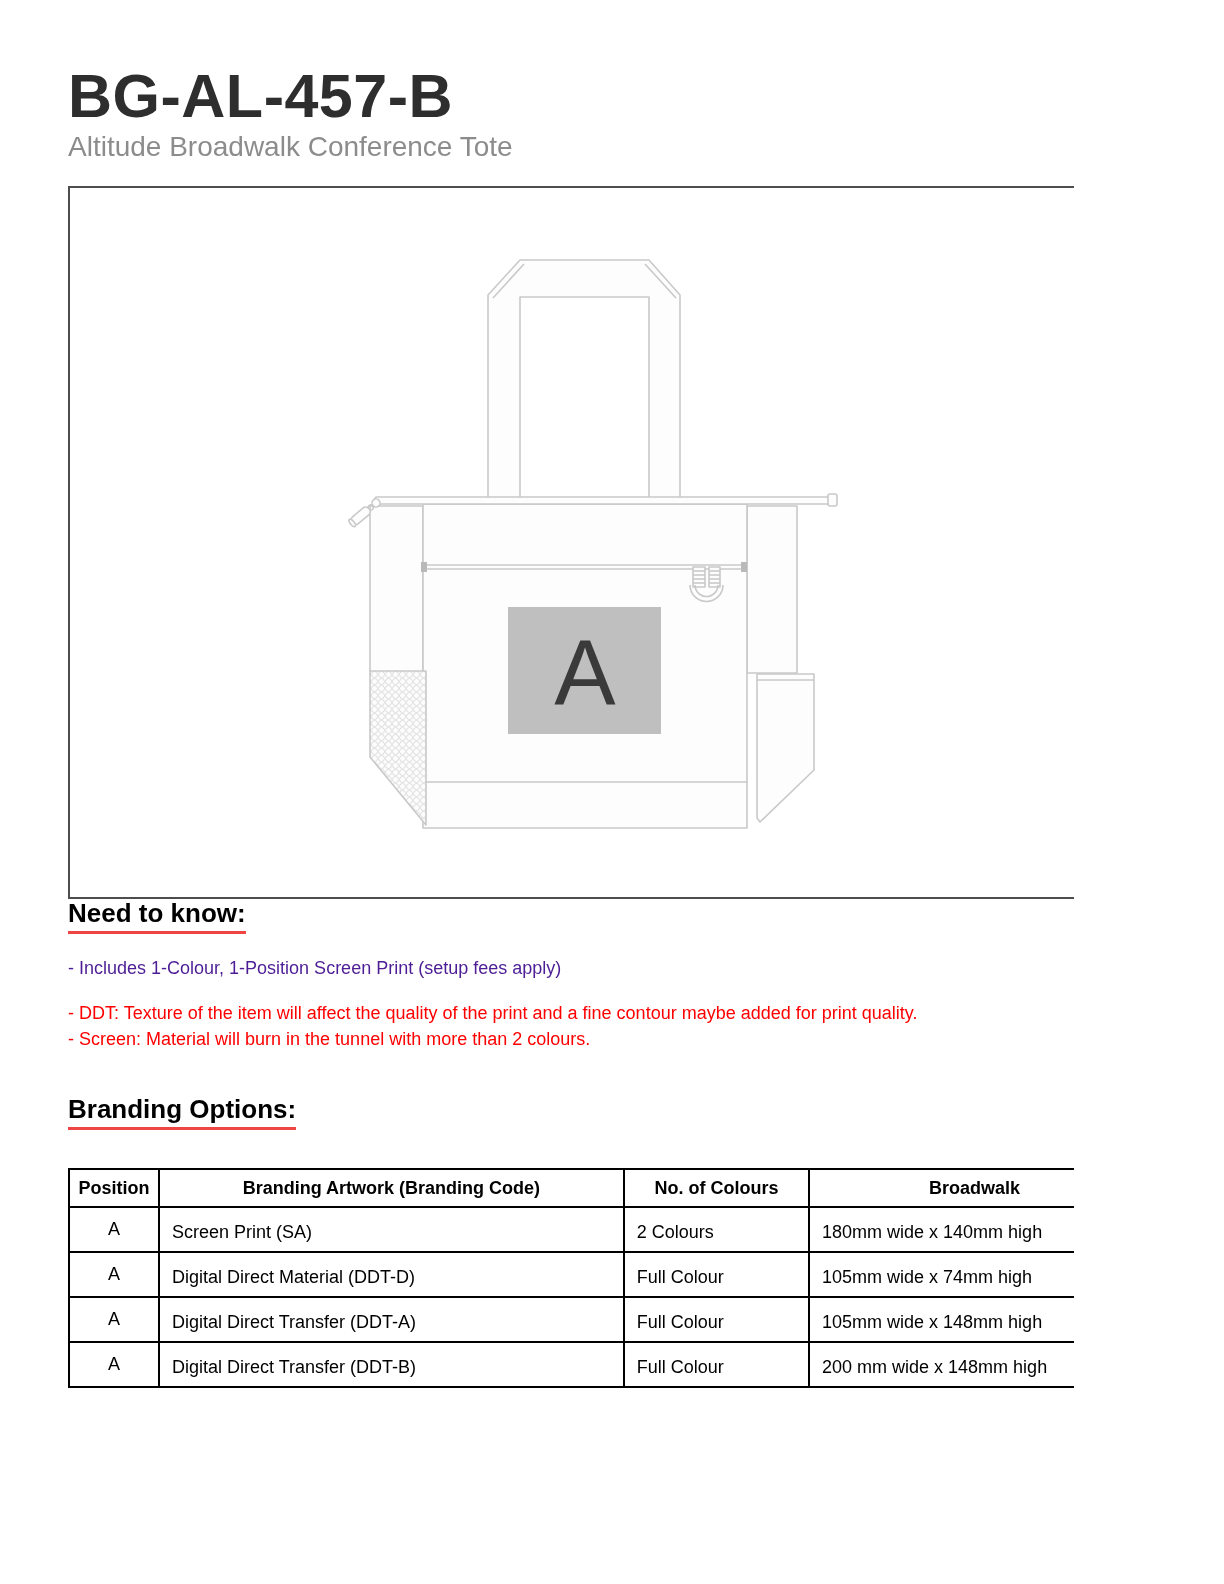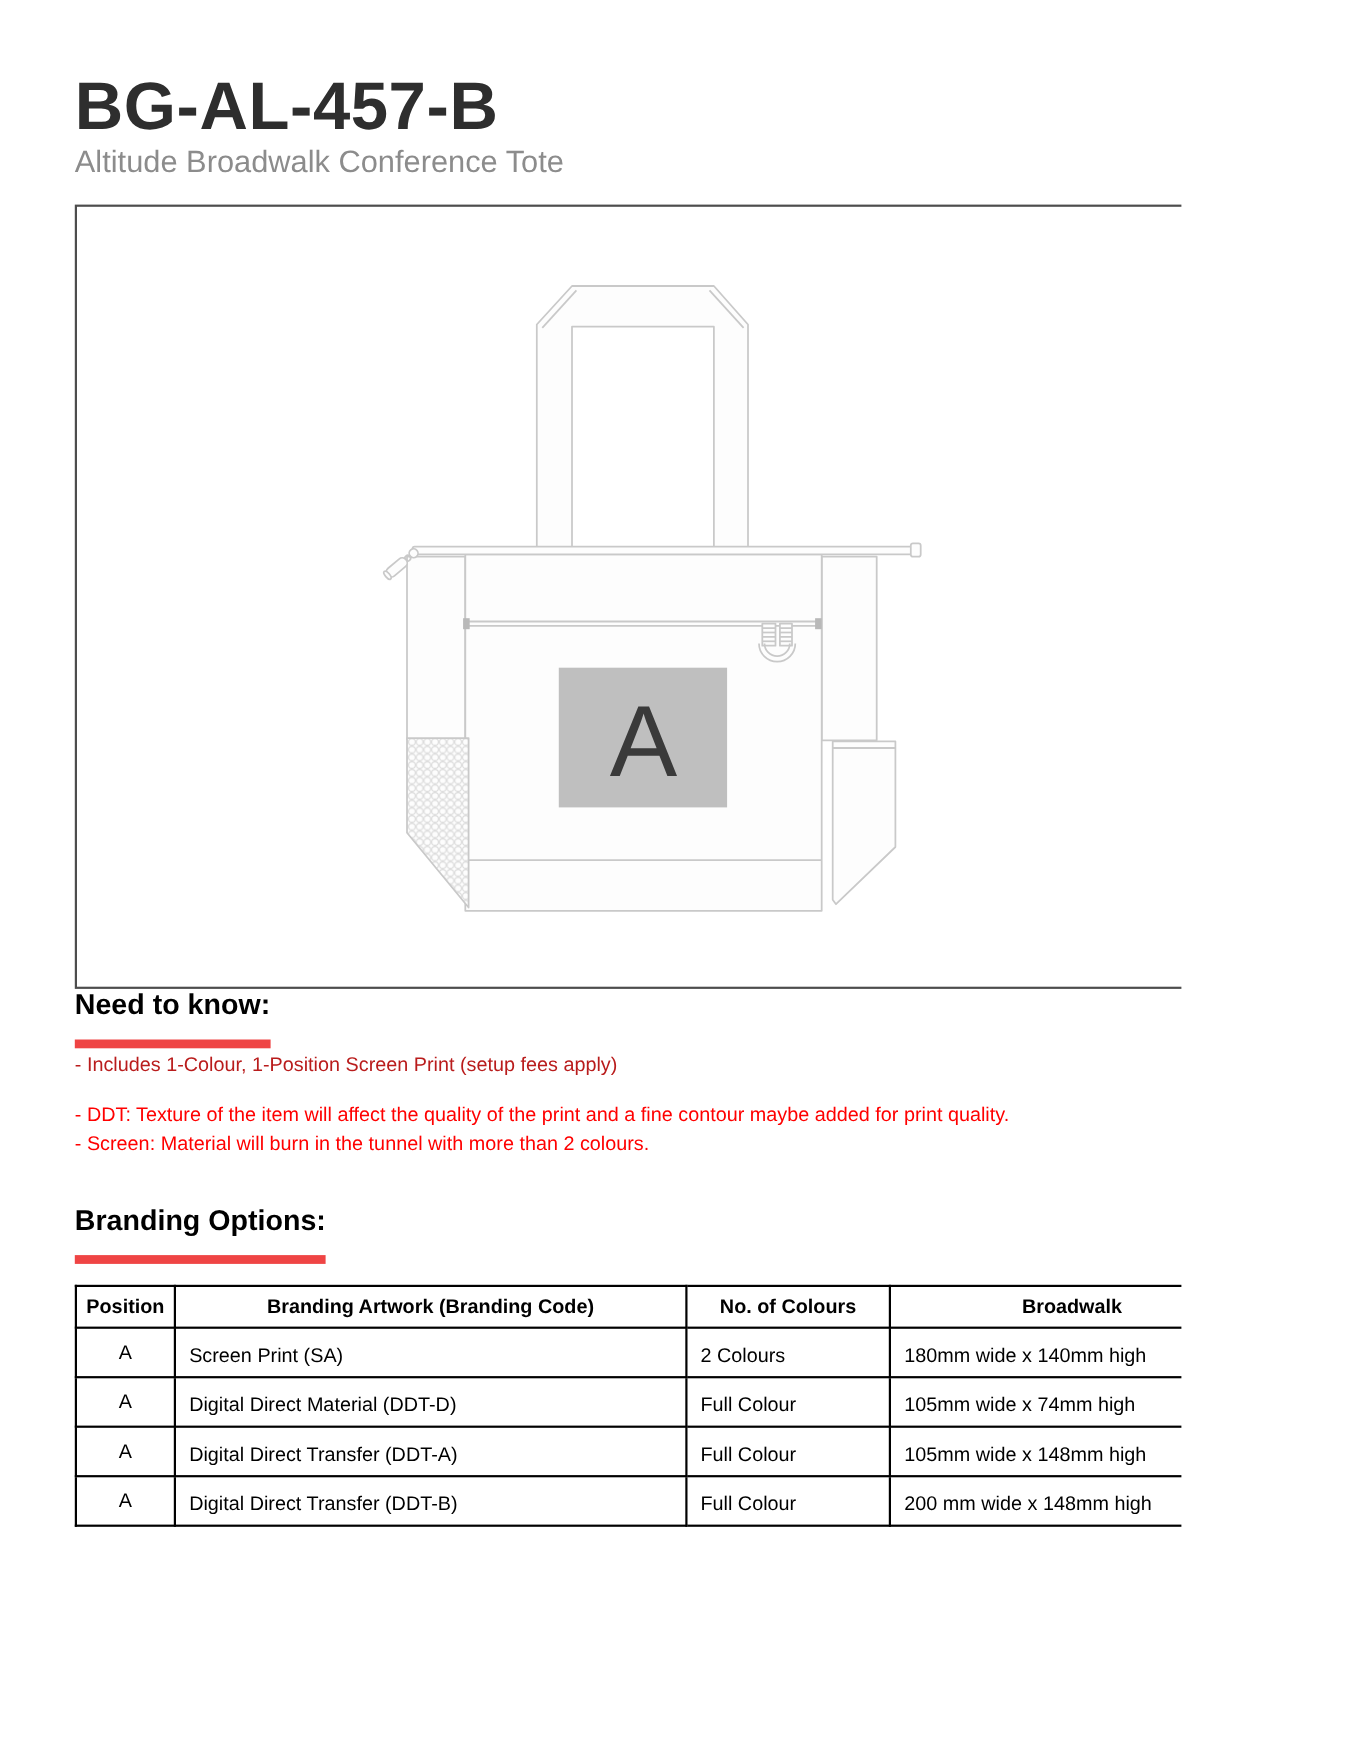"Need to know:" .section-heading span { border-bottom: 8px solid #ef4444 -> 3px solid #ef4444; padding-bottom: 19px -> 5px }
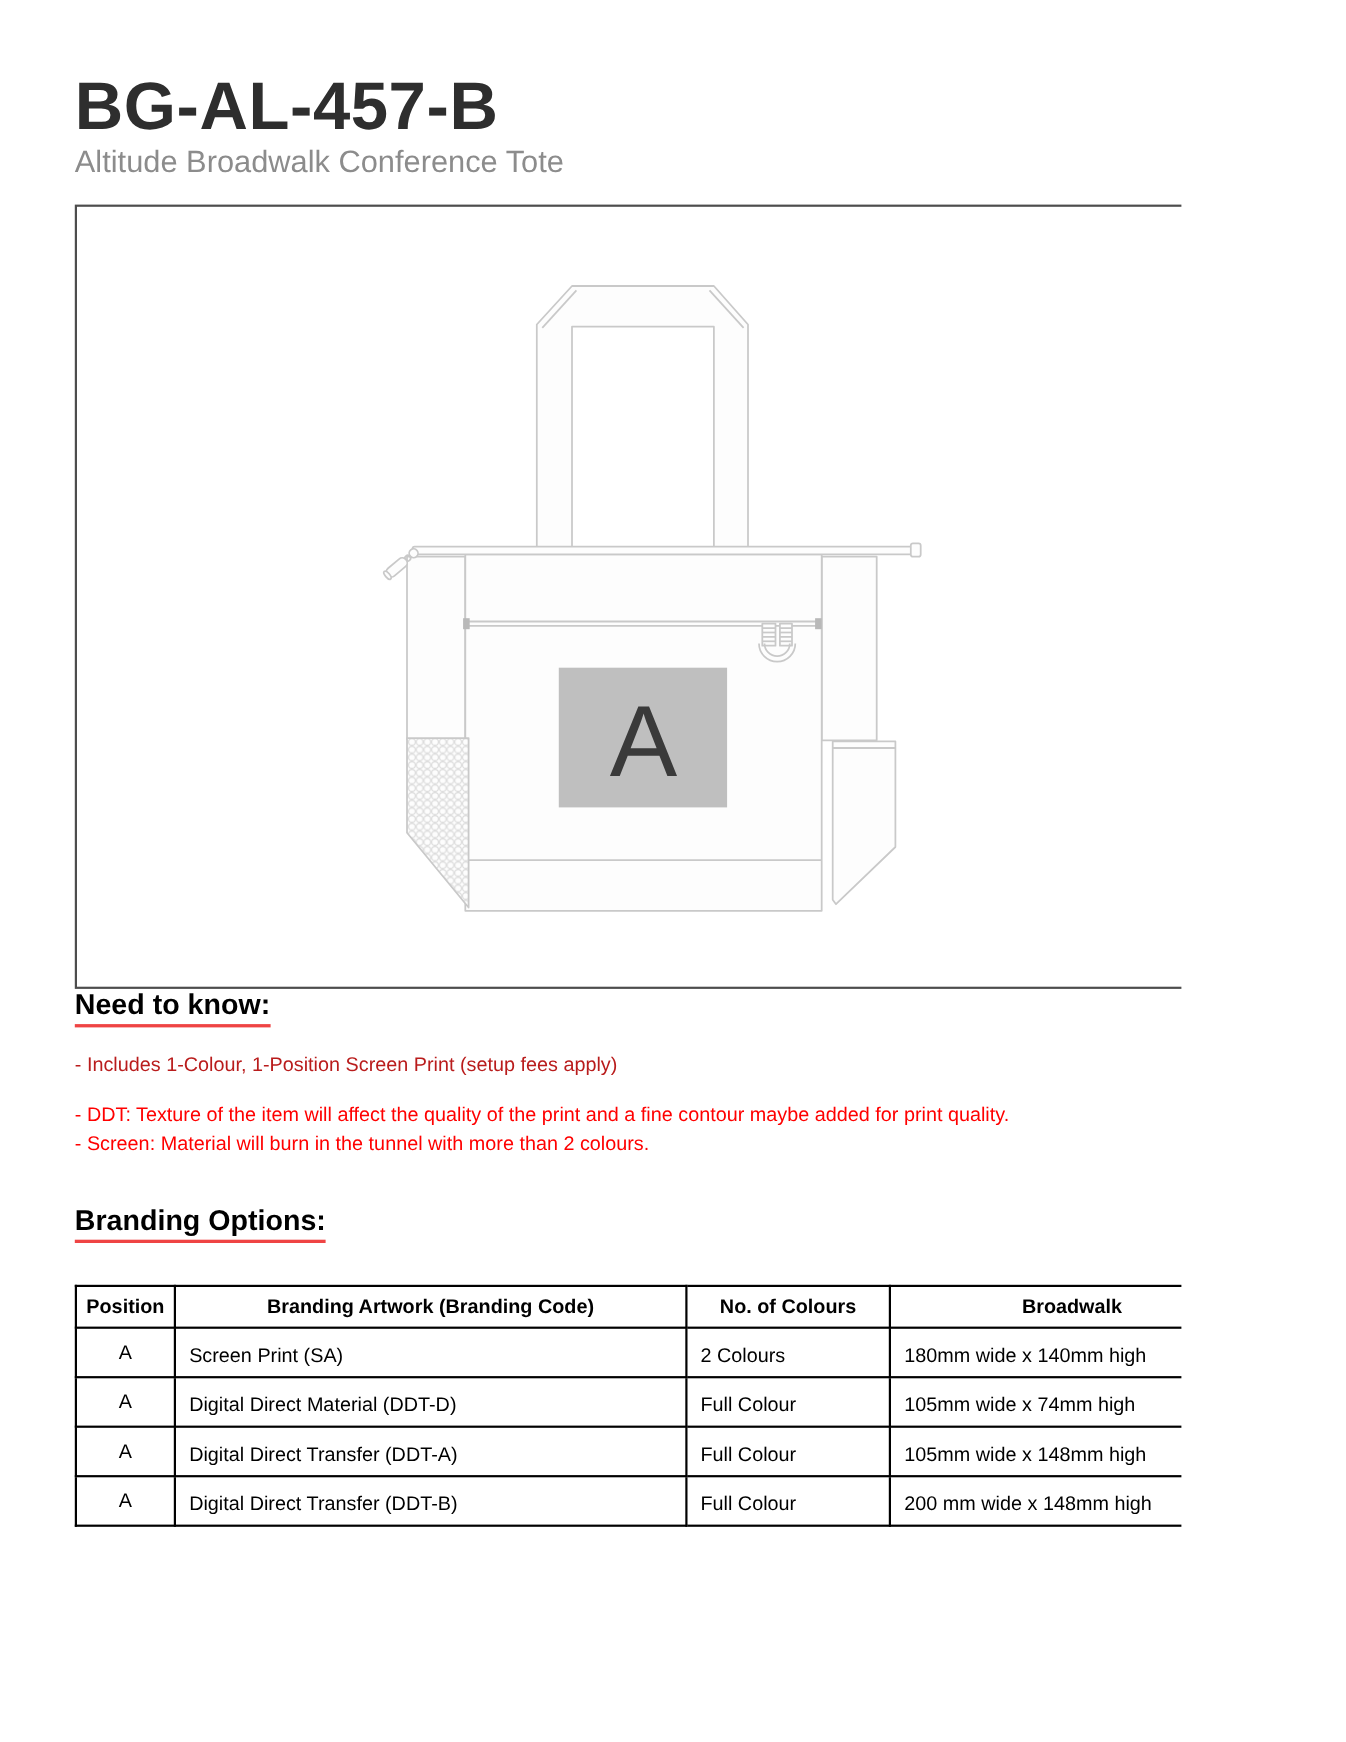"- Includes 1-Colour, 1-Position Screen" .note { color: #b91c1c -> #4c1d95 }
